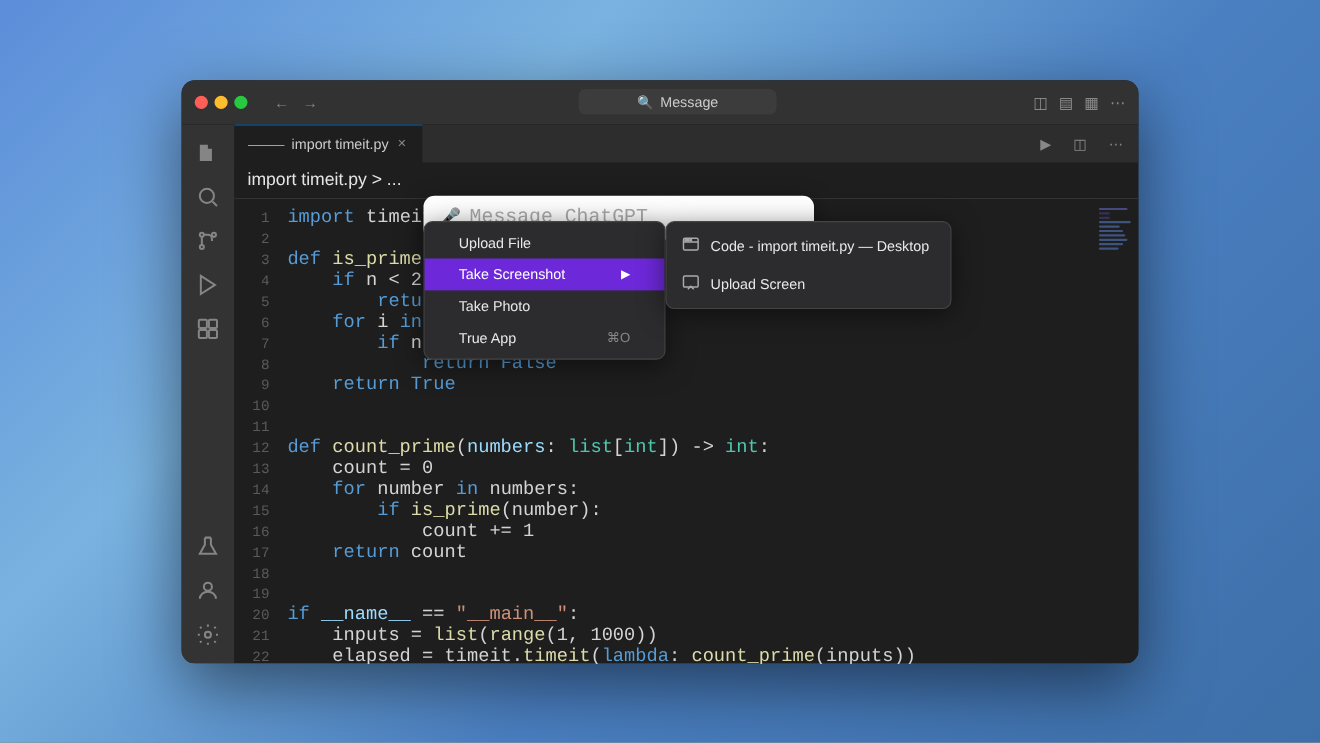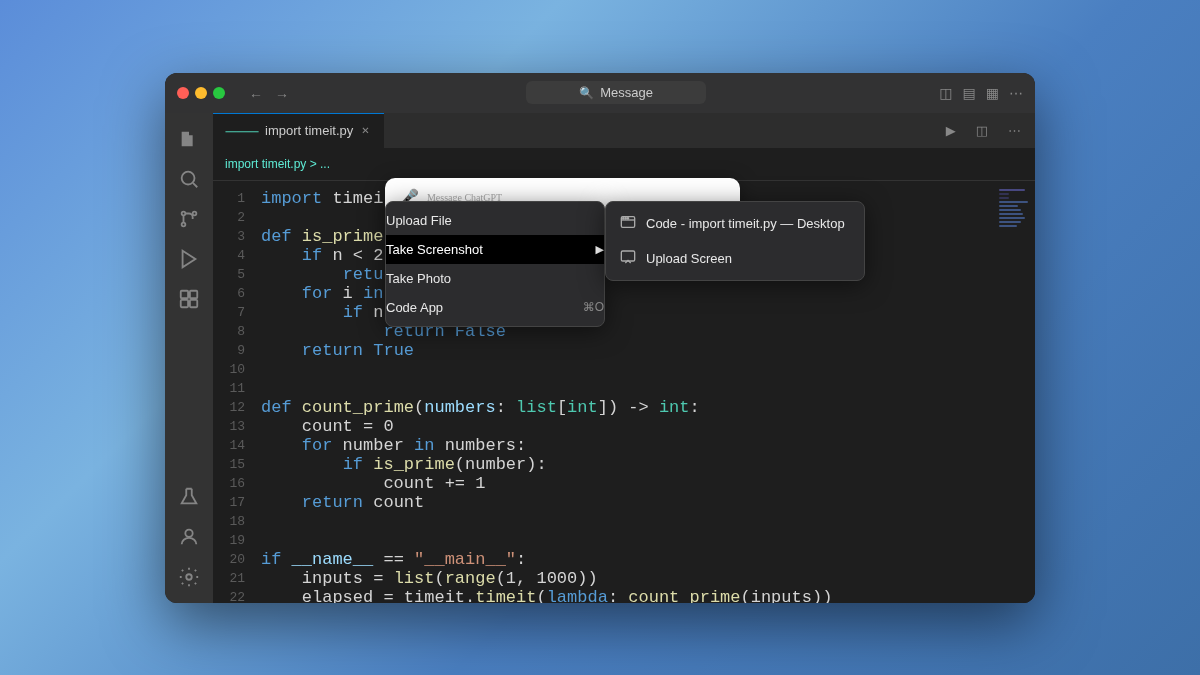"import timeit.py > ..." .breadcrumb { color: #5eead4 -> #e5e5e5; font-size: 12px -> 16px }
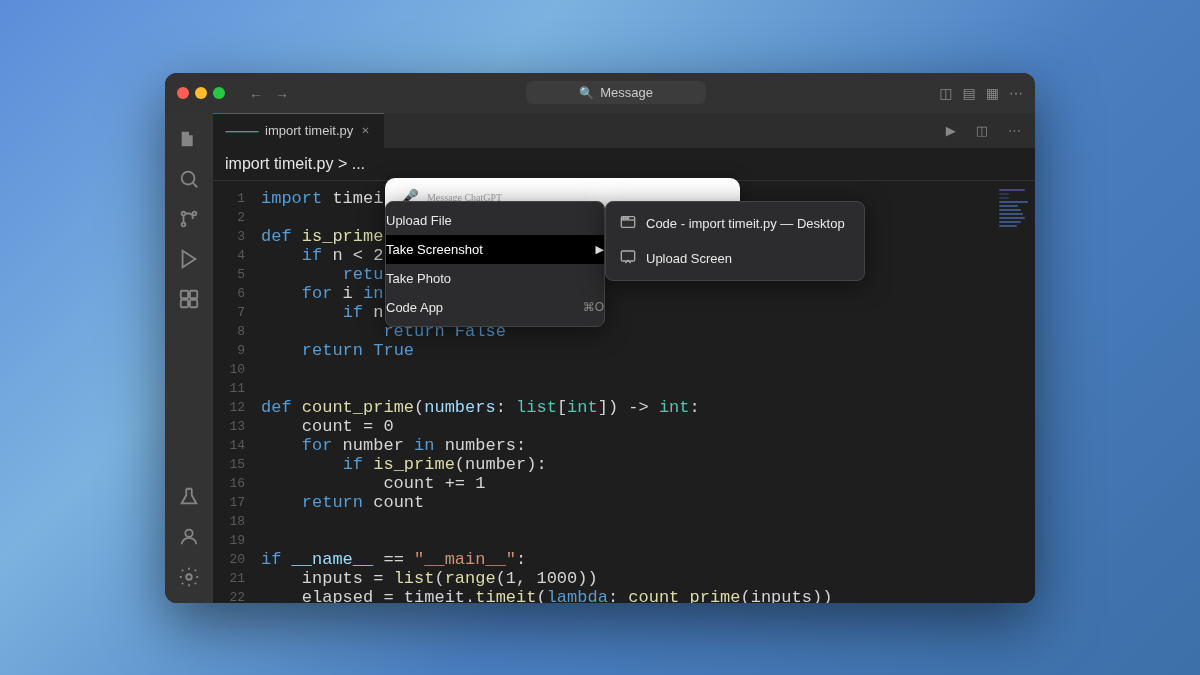"Message ChatGPT" .chatgpt-placeholder { font-family: Liberation Serif, serif -> Liberation Mono, monospace; font-size: 10px -> 18px }
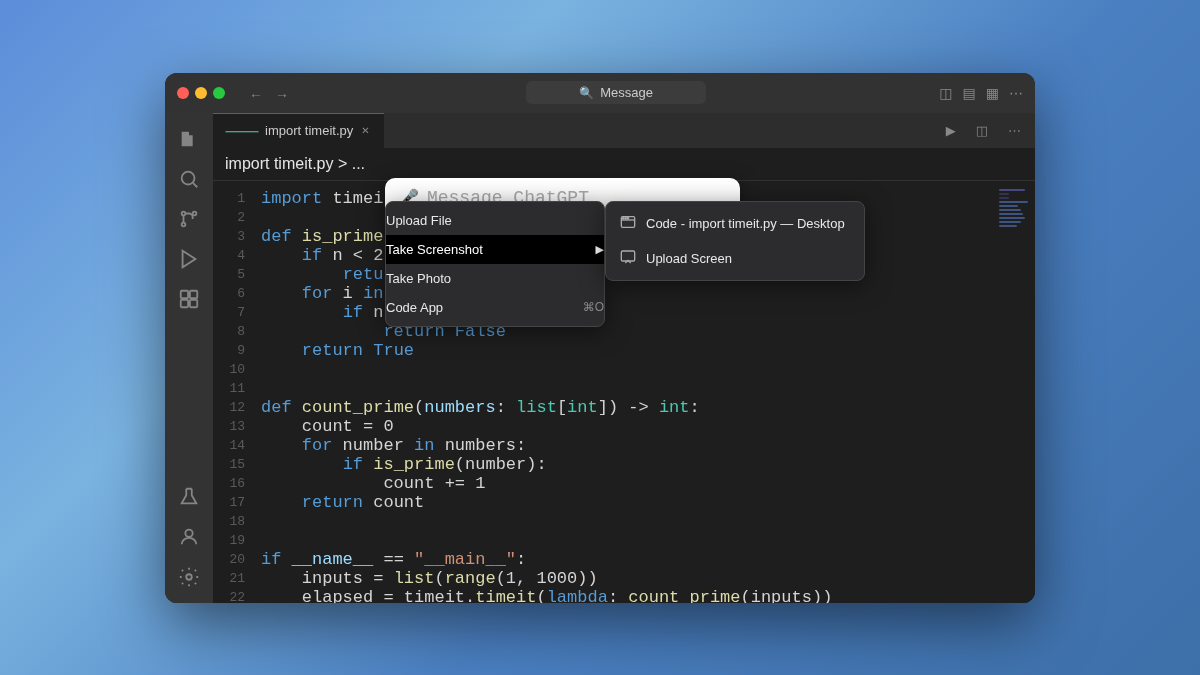"Upload File" .menu-item { padding: 7px 0 -> 7px 31px }
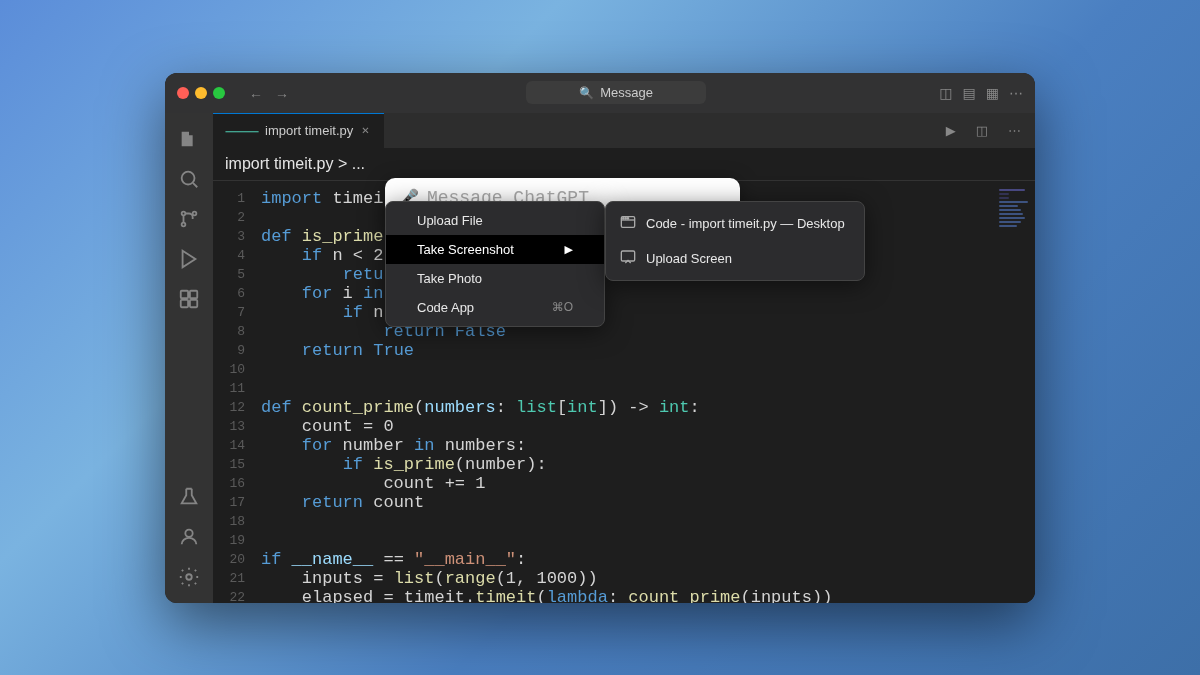"Take Screenshot" .menu-item.active { background: #000000 -> #6d28d9 }
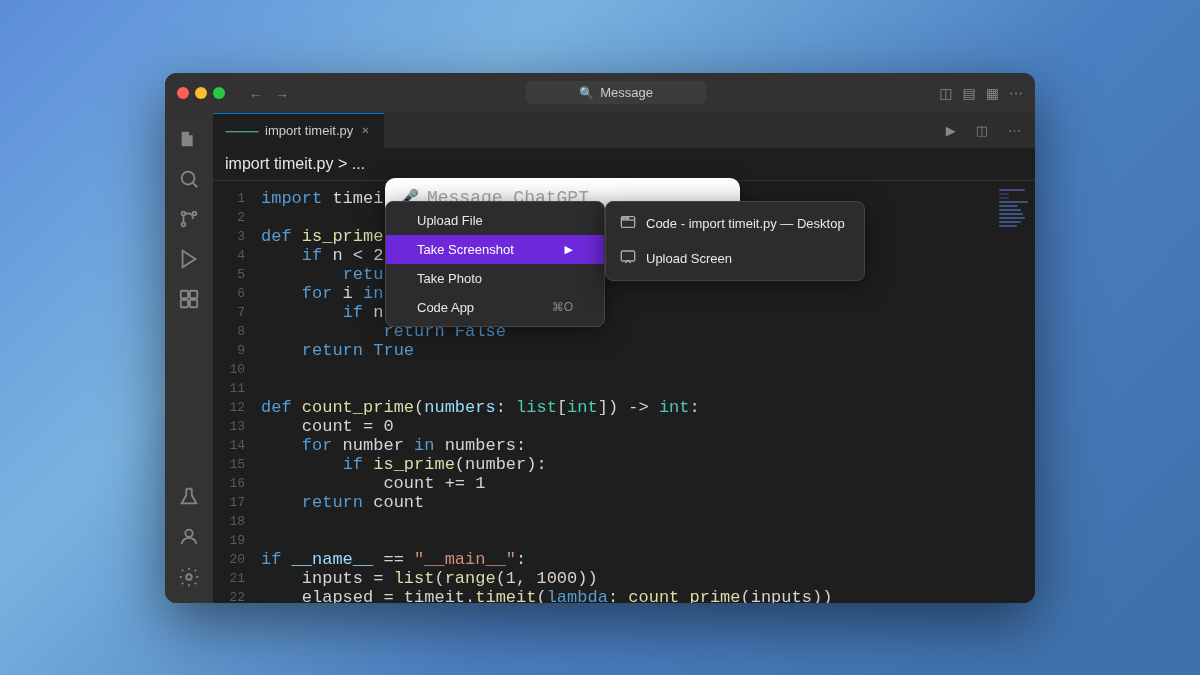"Code App" span { text: Code -> True }
